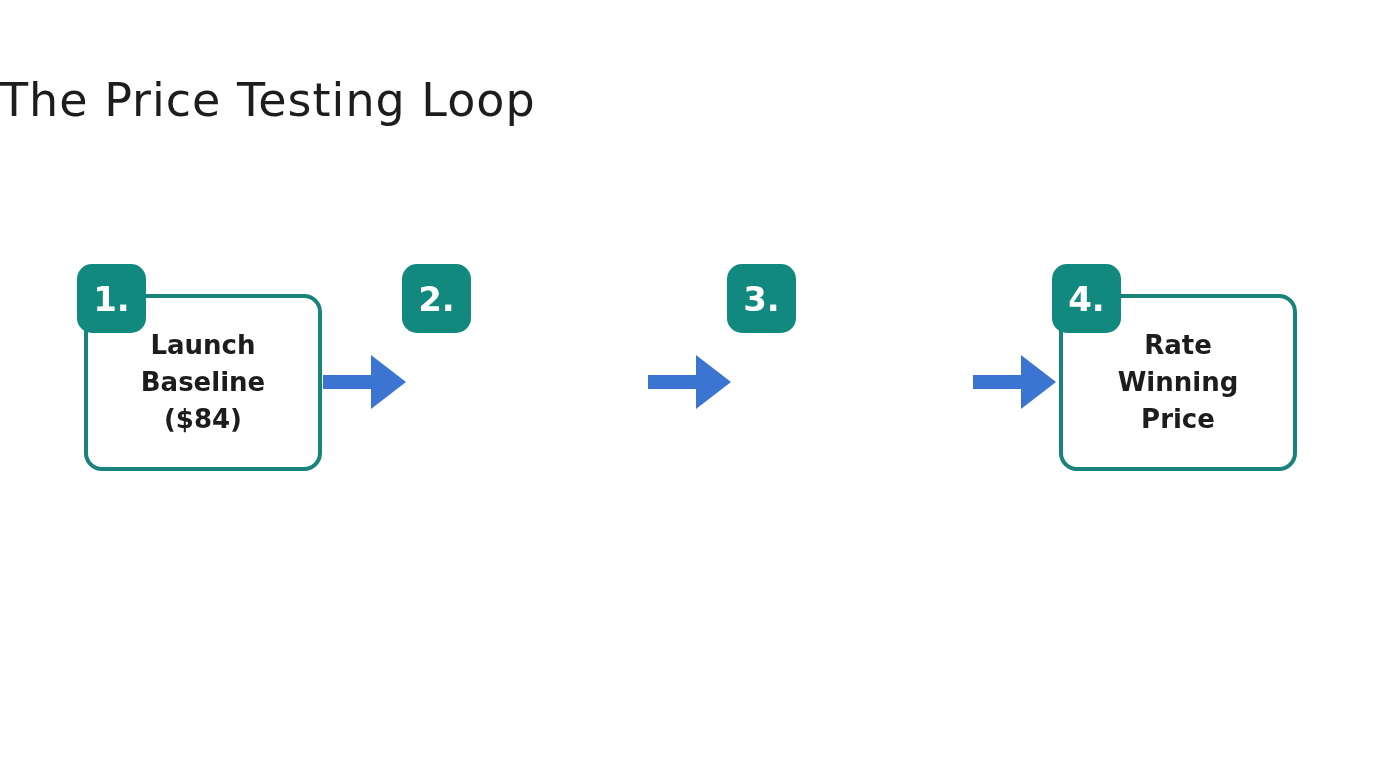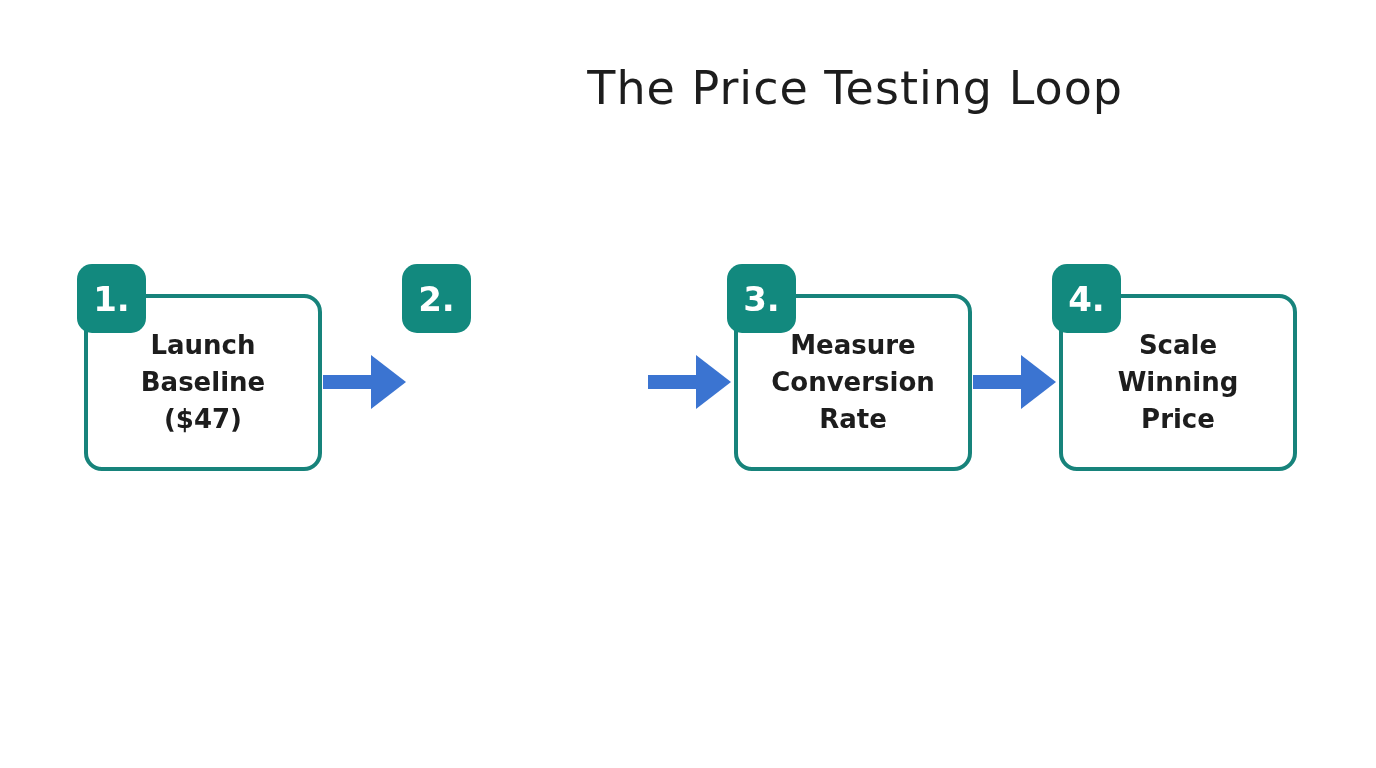"The Price Testing Loop" .title { text-align: right -> left; top: 60px -> 72px }
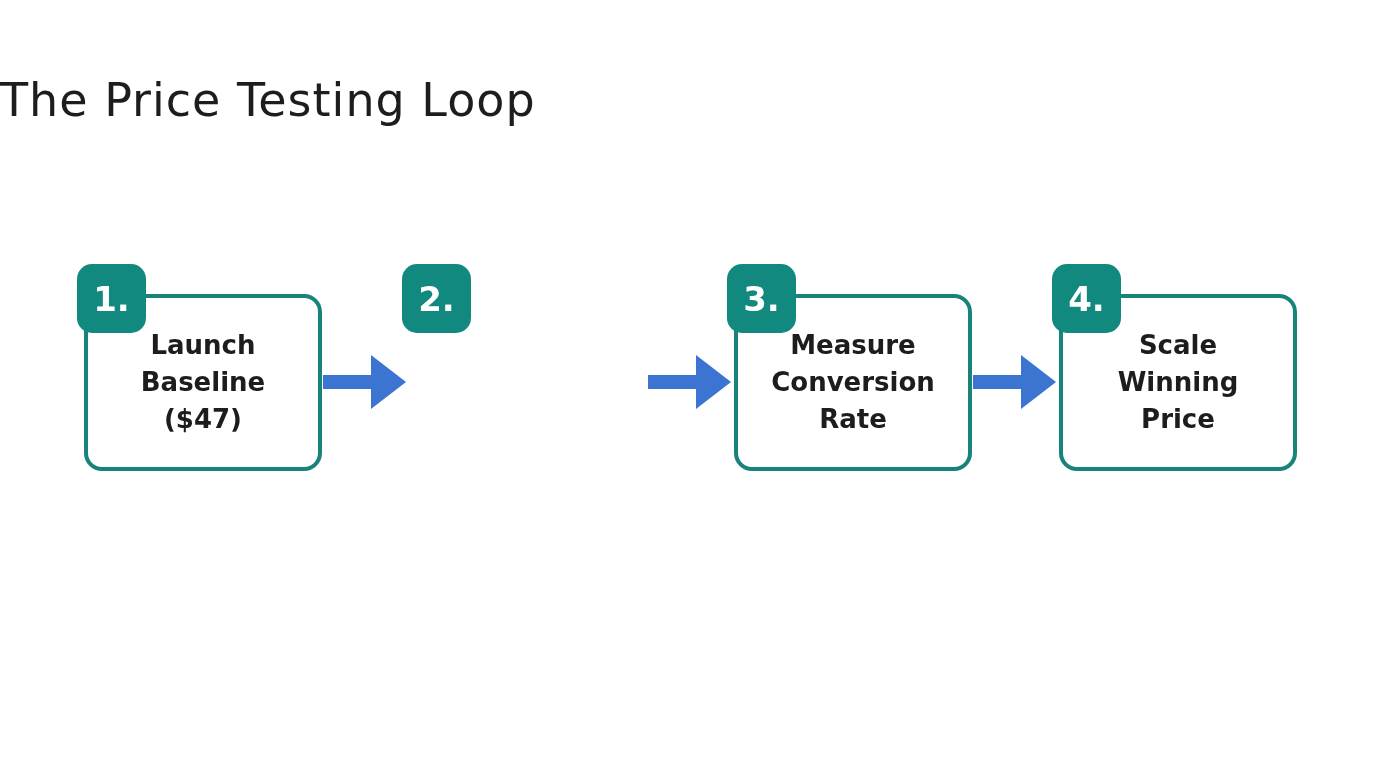"Launch" div.box-label { text: $47 -> $84 }
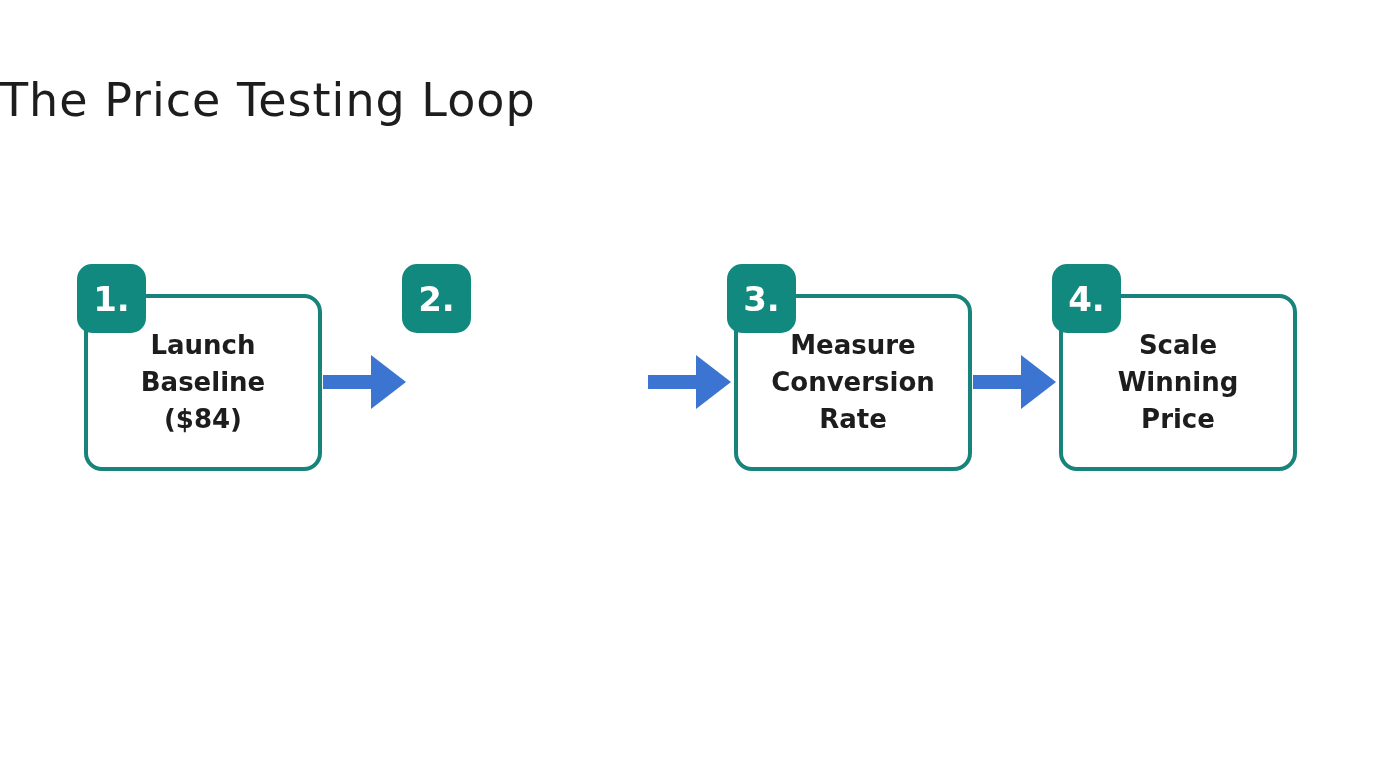"Measure" div.box { html: <div> <div>Measure Conversion Rate</div> </div> -> none }
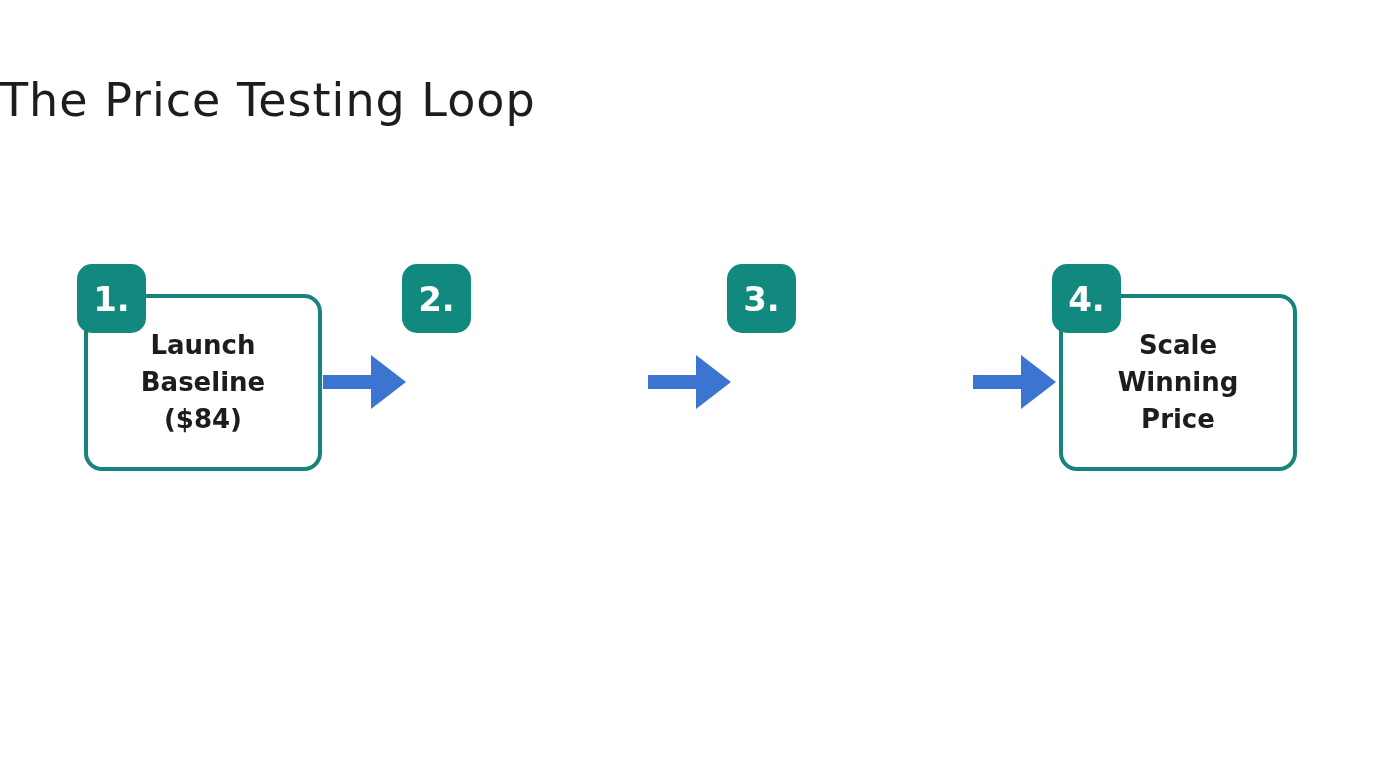"Scale" div.box-label { text: Scale -> Rate }
